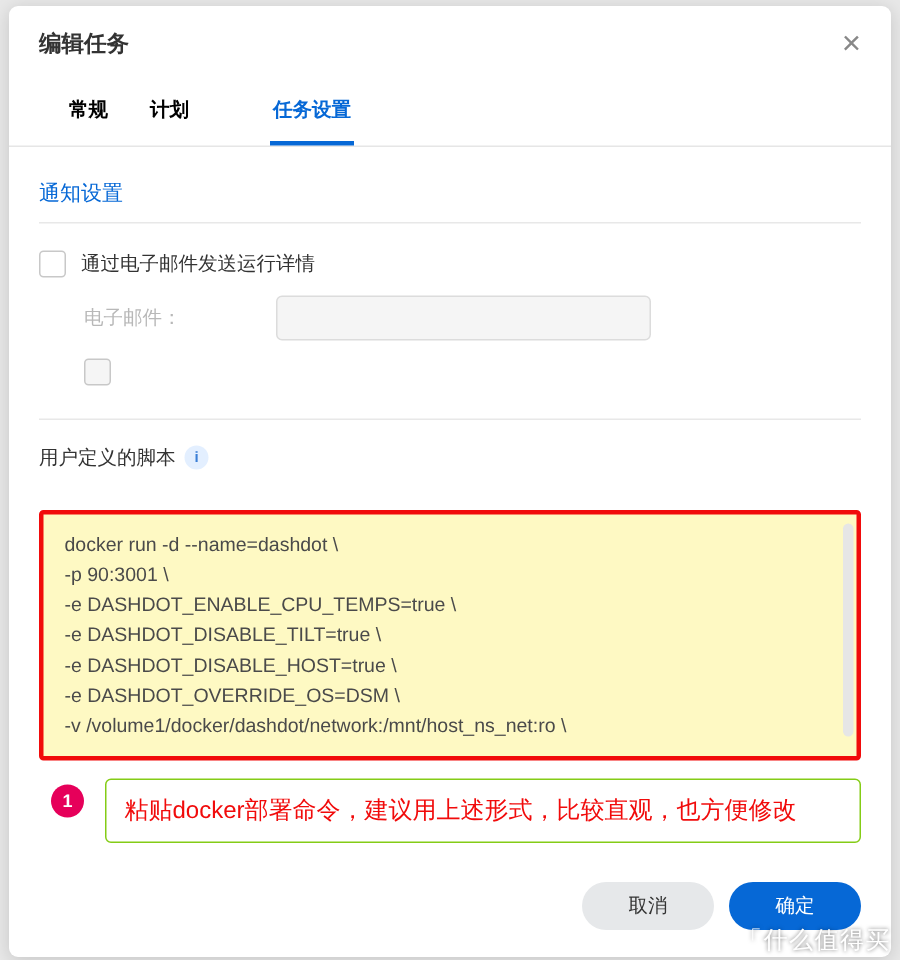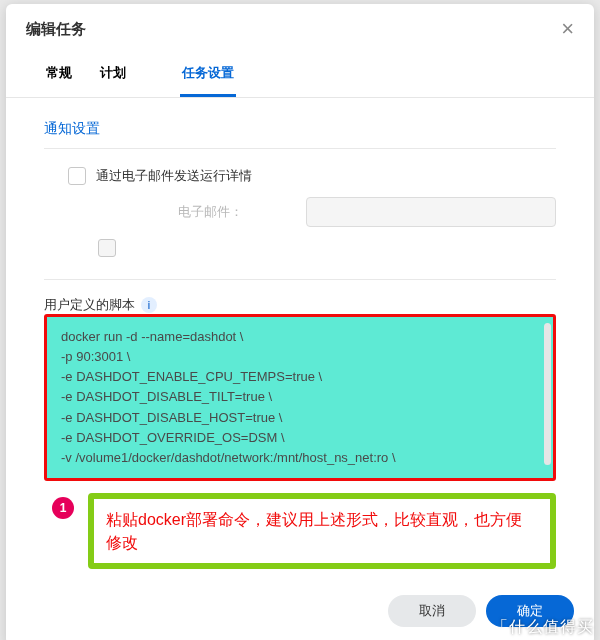"通知设置" .body { padding: 18px 38px 8px -> 18px 20px 8px }
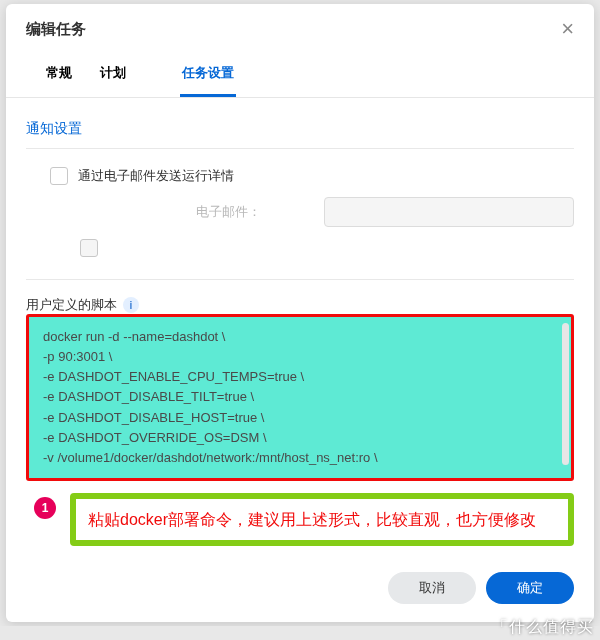"通过电子邮件发送运行详情" .row { margin-left: 24px -> none }
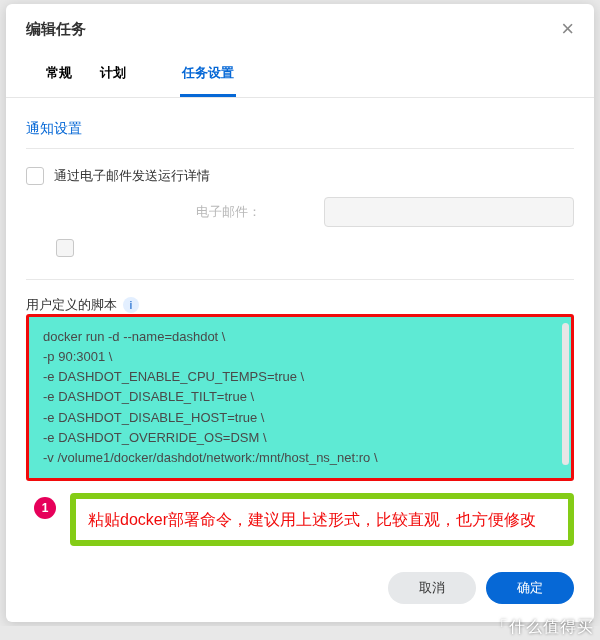"电子邮件：" .field-row { justify-content: flex-end -> none }
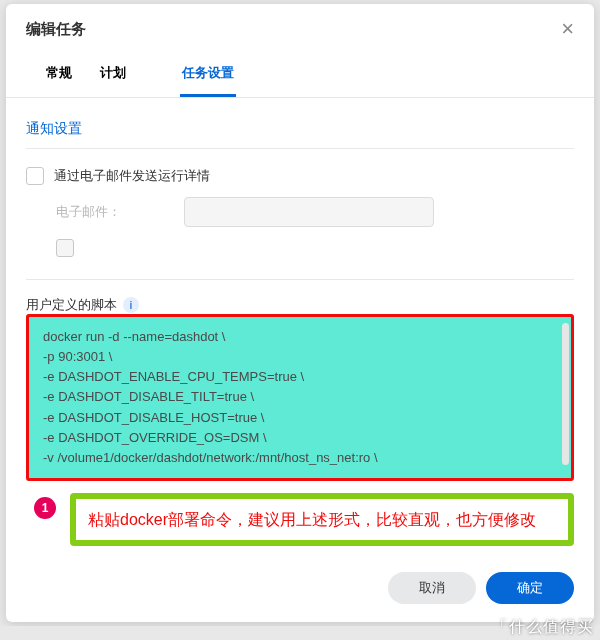"用户定义的脚本" .script-label { margin-bottom: 0 -> 26px }
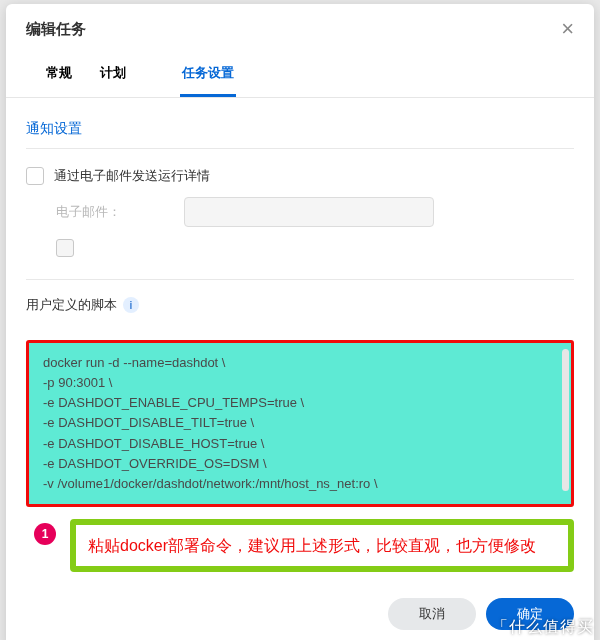"docker run -d --name=dashdot \" .script-box { background: #5eead4 -> #fef9c3 }
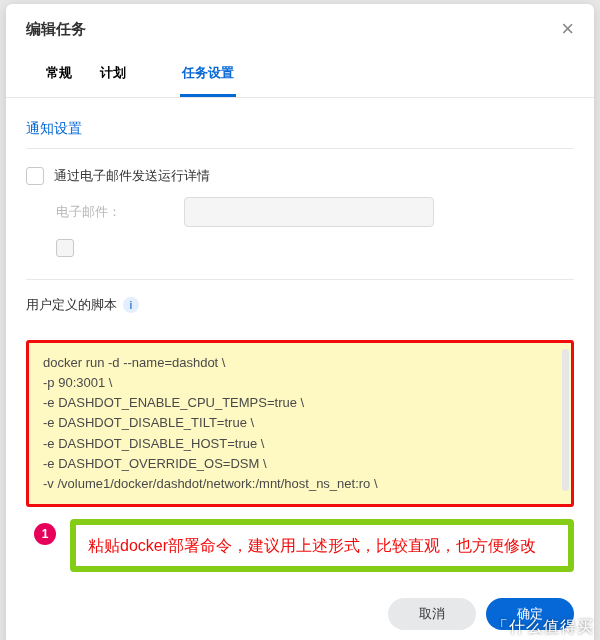"粘贴docker部署命令，建议用上述形式，比较直观，也方便修改" .note { border: 6px solid #84cc16 -> 1px solid #84cc16 }
